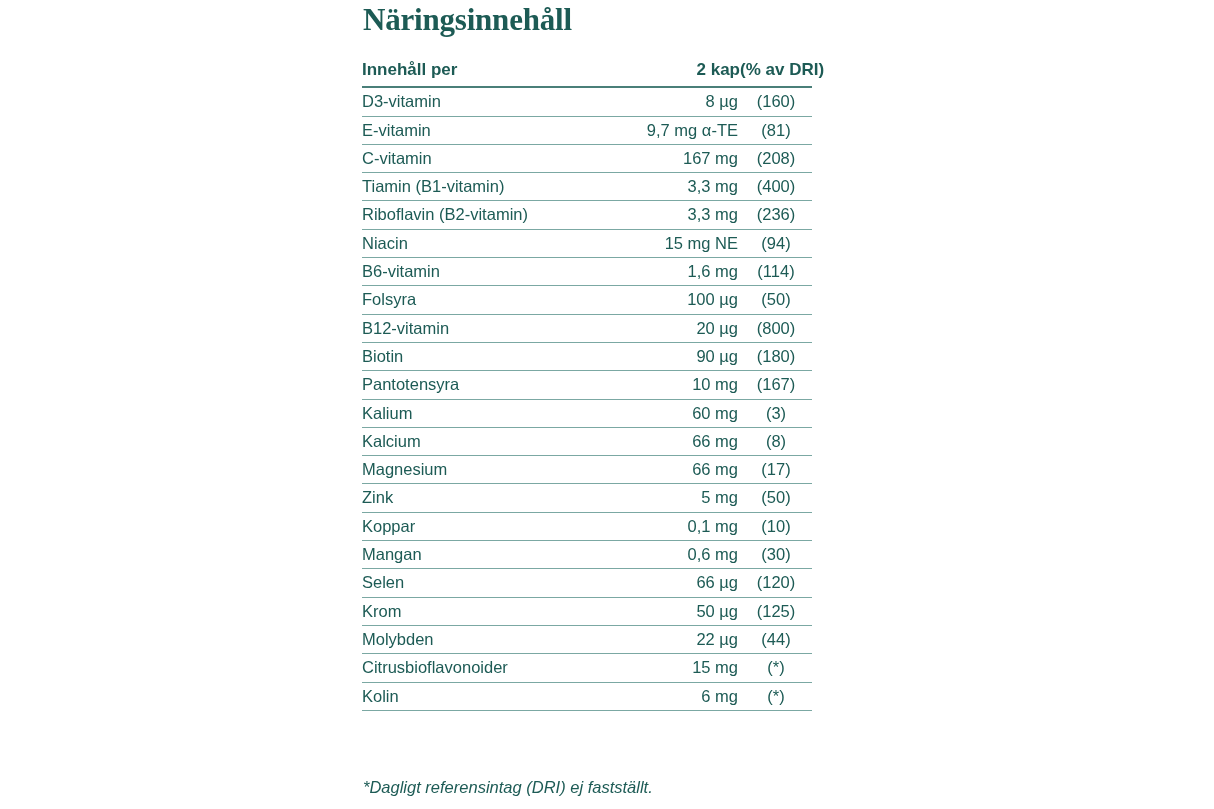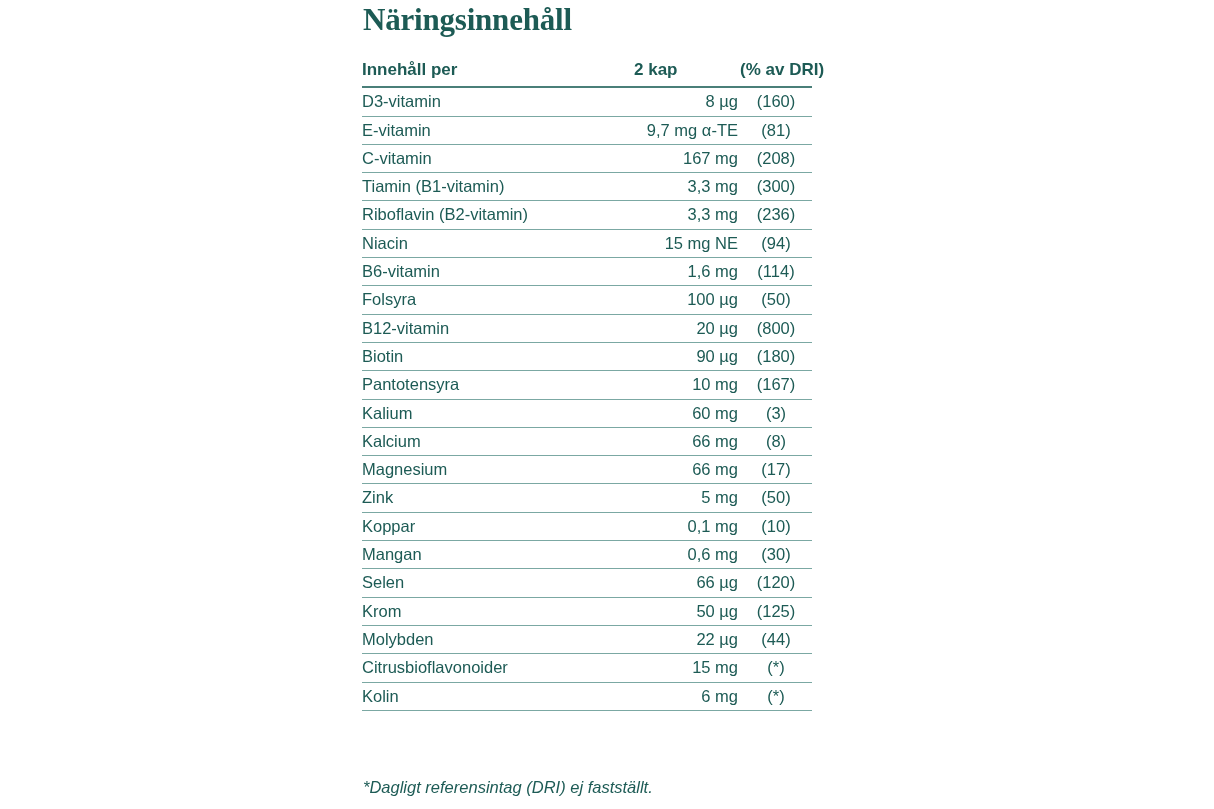"2 kap" th.h-amt { text-align: left -> right }
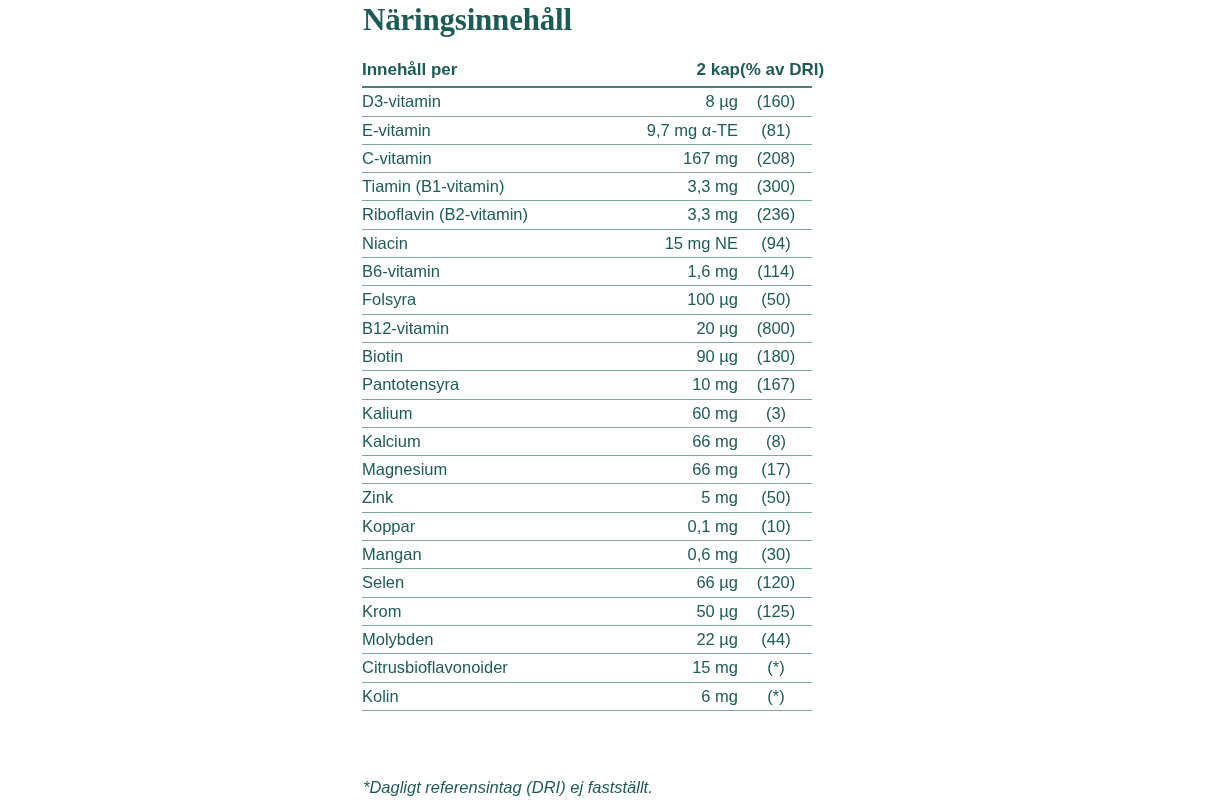"(300)" td.t-dri { text: 300 -> 400 }
